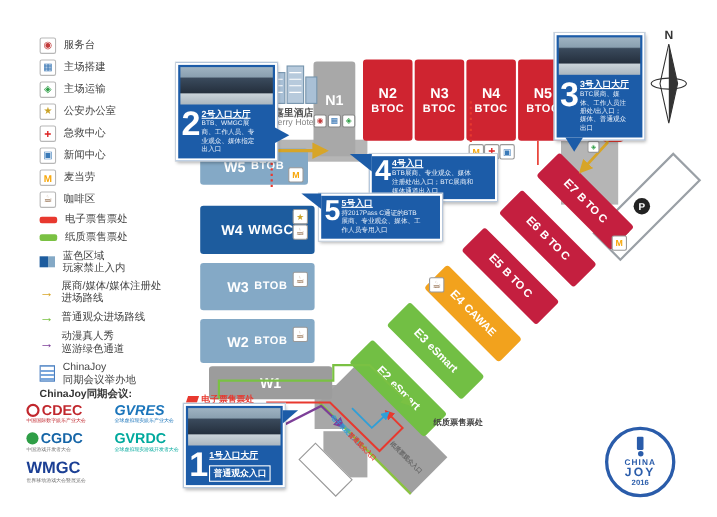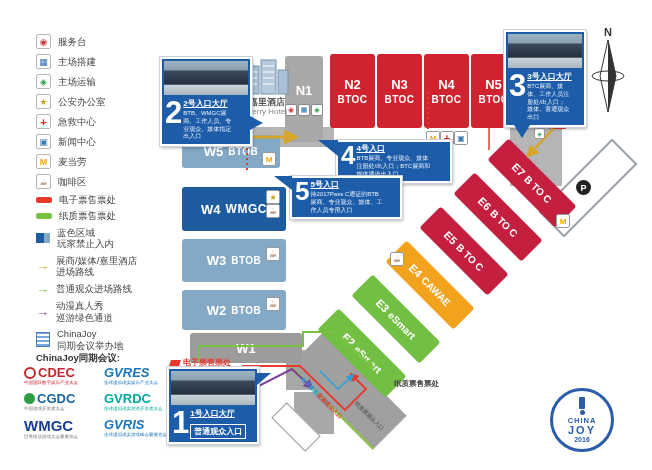"展商/媒体/嘉里酒店" span { text: /嘉里酒店 -> /媒体注册处 }
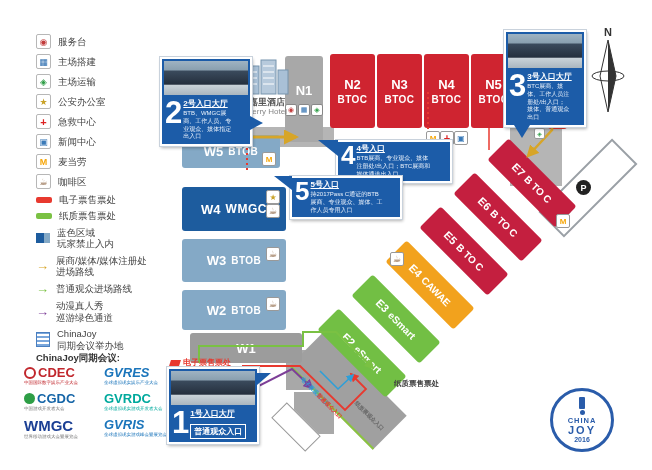"GVRIS" div { html: <div> <div> <span>GVRIS</span> </div> <div>全球虚拟现实游戏峰会暨展览会</div> </div> -> none }
